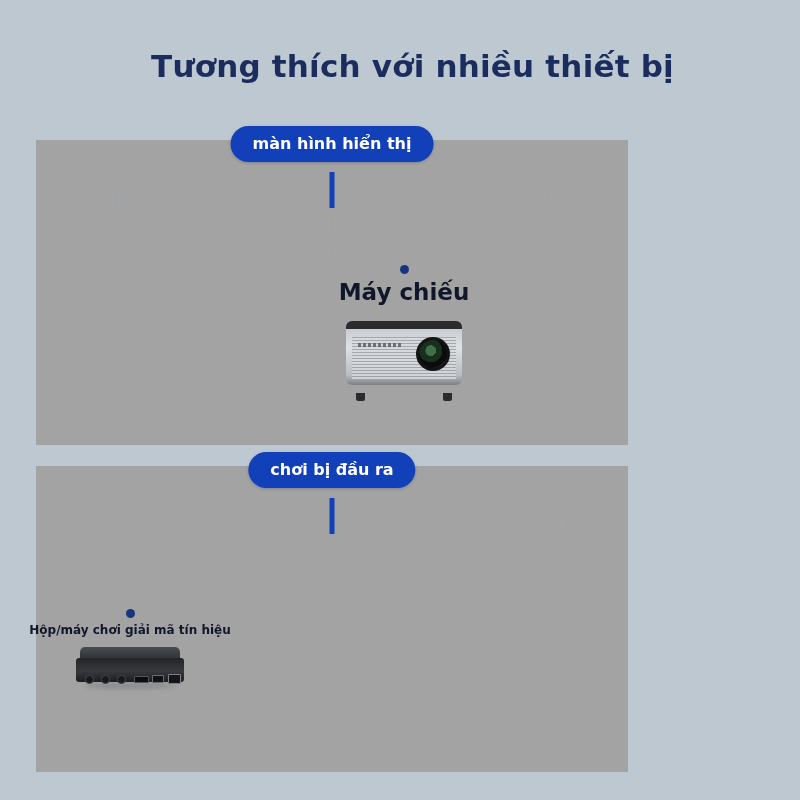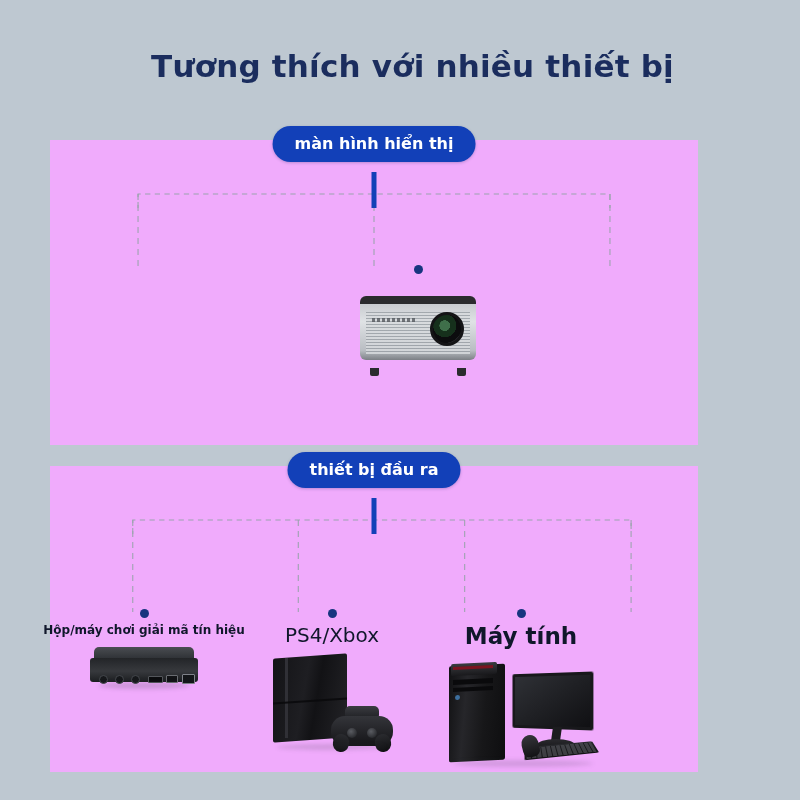"màn hình hiển thị" .panel { background: #f0abfc -> #a3a3a3; left: 50px -> 36px; width: 648px -> 592px }
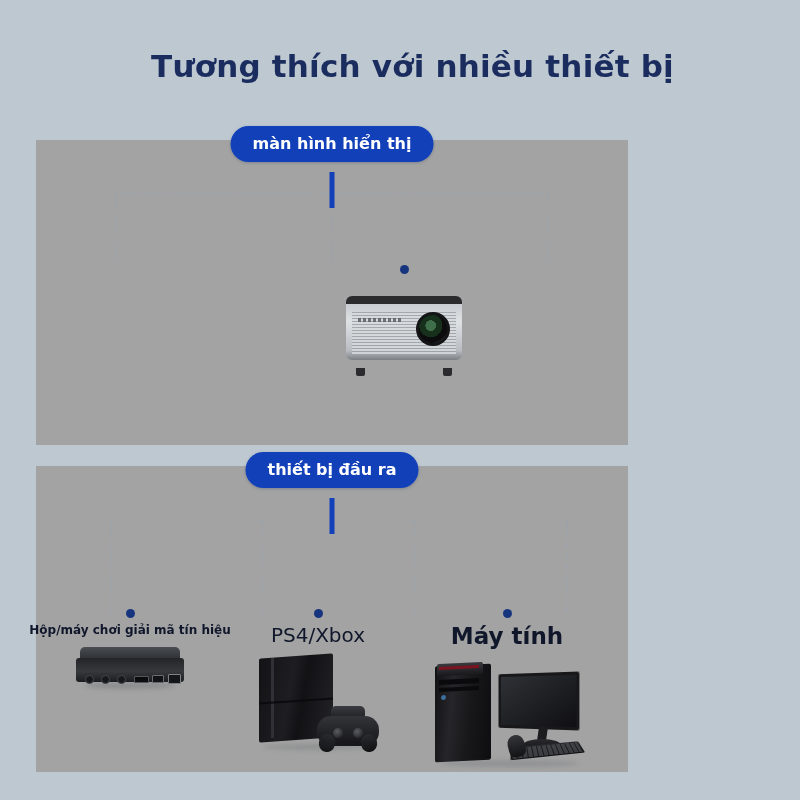"Máy chiếu" div.node-label { html: none -> <div>Máy chiếu</div> }
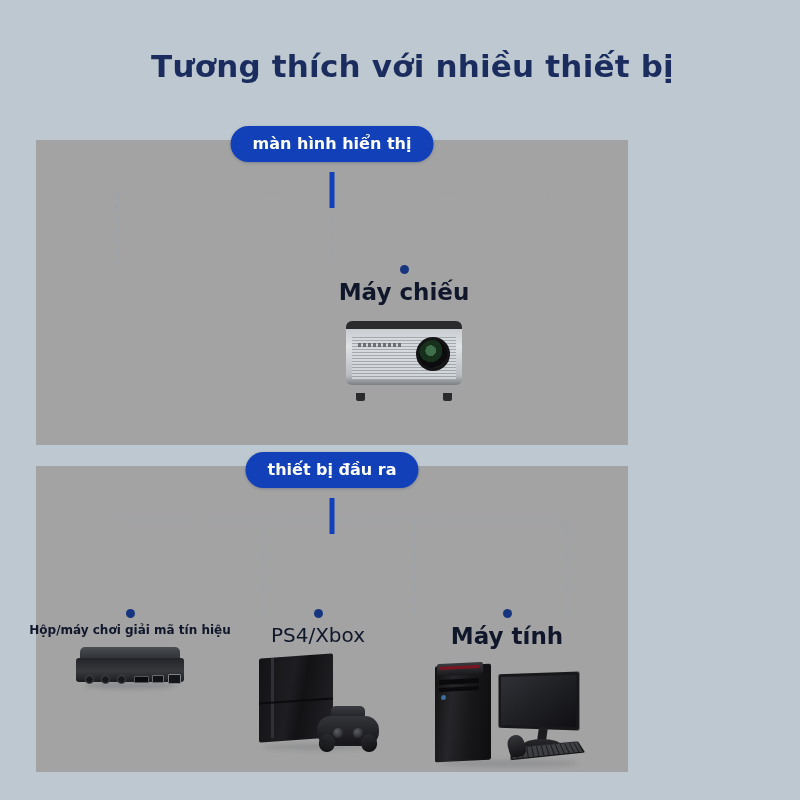"thiết bị đầu ra" div.badge { text: thiết -> chơi }
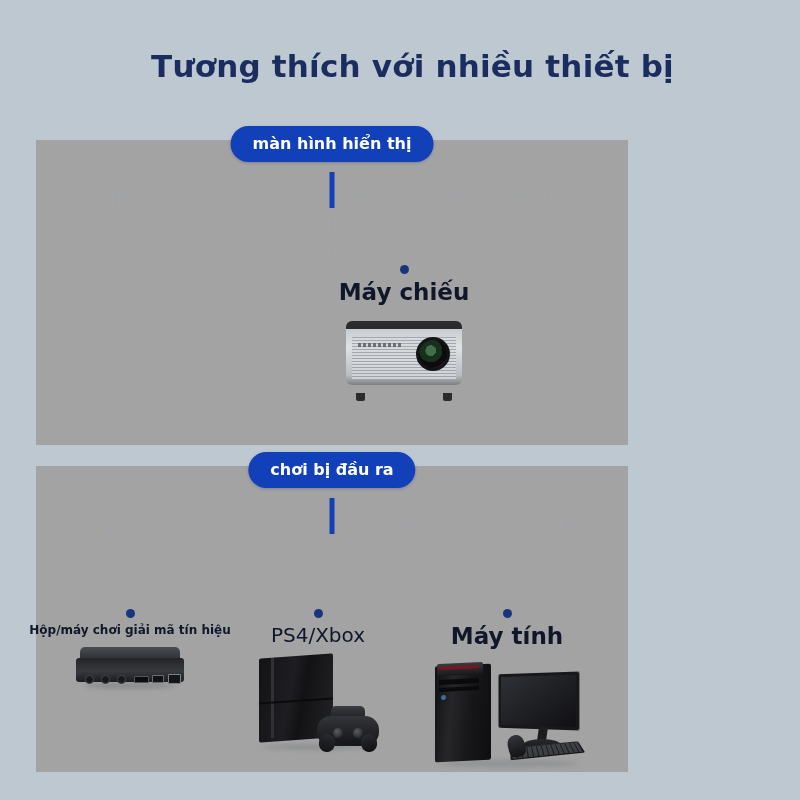"PS4/Xbox" div.node { html: <div> <div></div> <div>PS4/Xbox</div> <div> <div> <div></div> <div></div> <div></div> <div> <div></div> <div></div> <div></div> <div></div> <div></div> <div></div> </div> <div></div> </div> </div> </div> -> none }
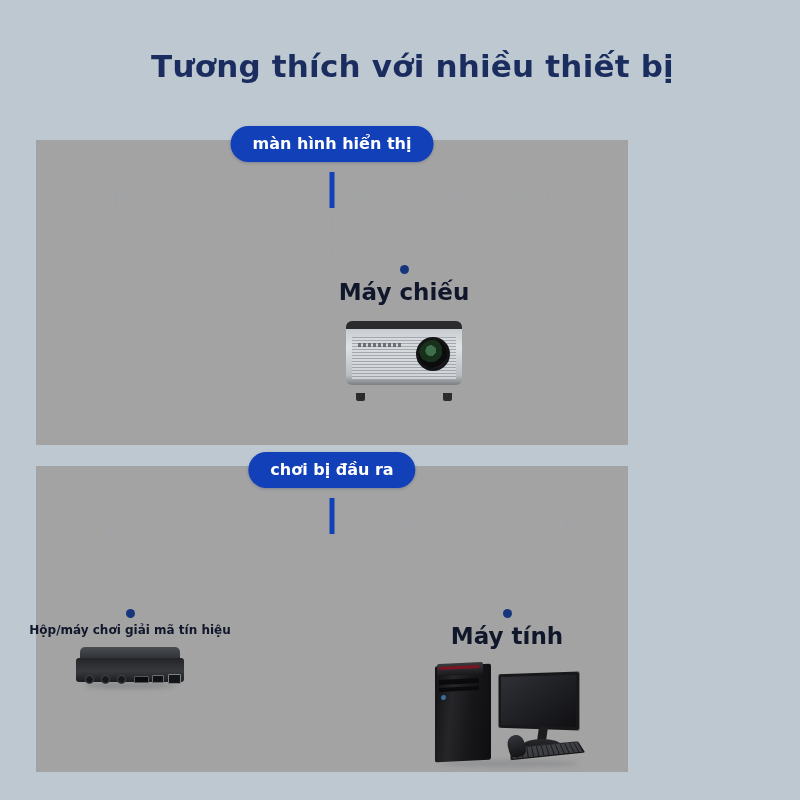"Máy tính" div.node { html: <div> <div></div> <div>Máy tính</div> <div> <div> <div></div> <div></div> <div></div> <div></div> <div></div> <div></div> <div> <div></div> </div> <div></div> <div></div> <div> <div></div> </div> <div></div> <div></div> </div> </div> </div> -> none }
